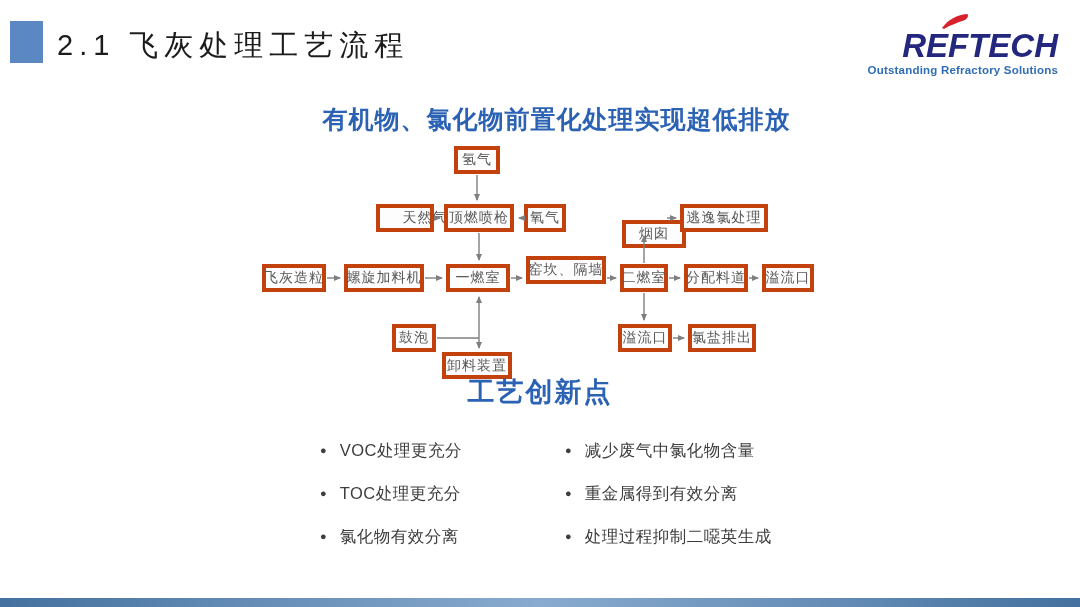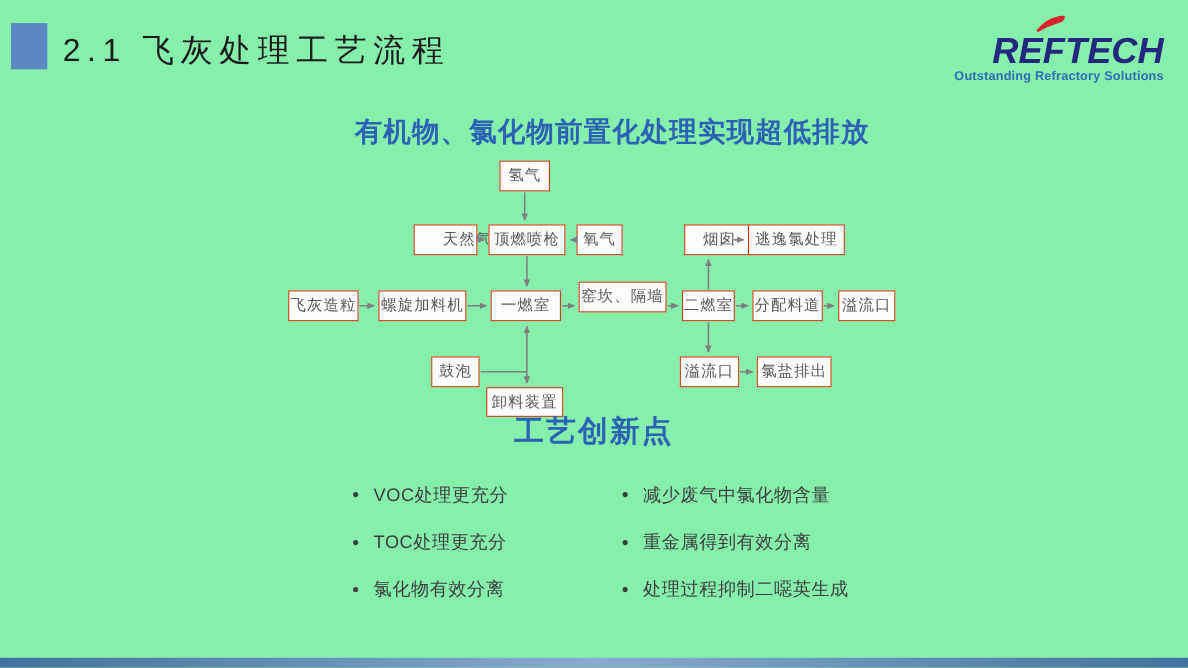"2.1 飞灰处理工艺流程" .slide { background: #86efac -> #ffffff }
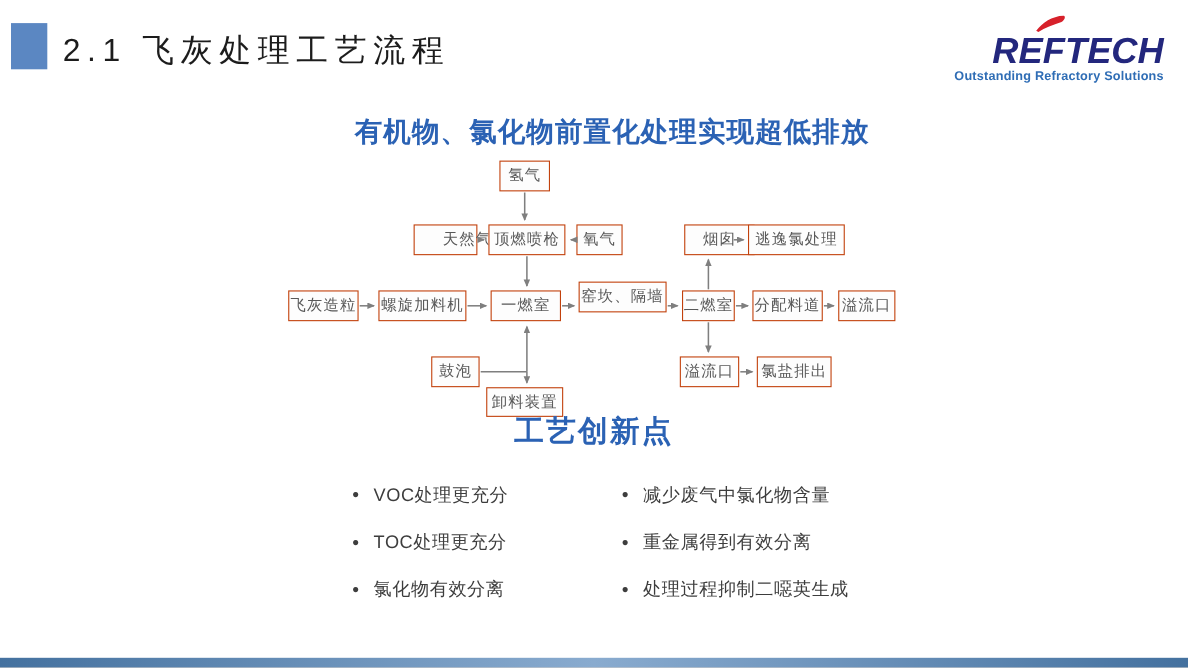"氢气" .node { border: 1px solid #c2410c -> 4px solid #c2410c }
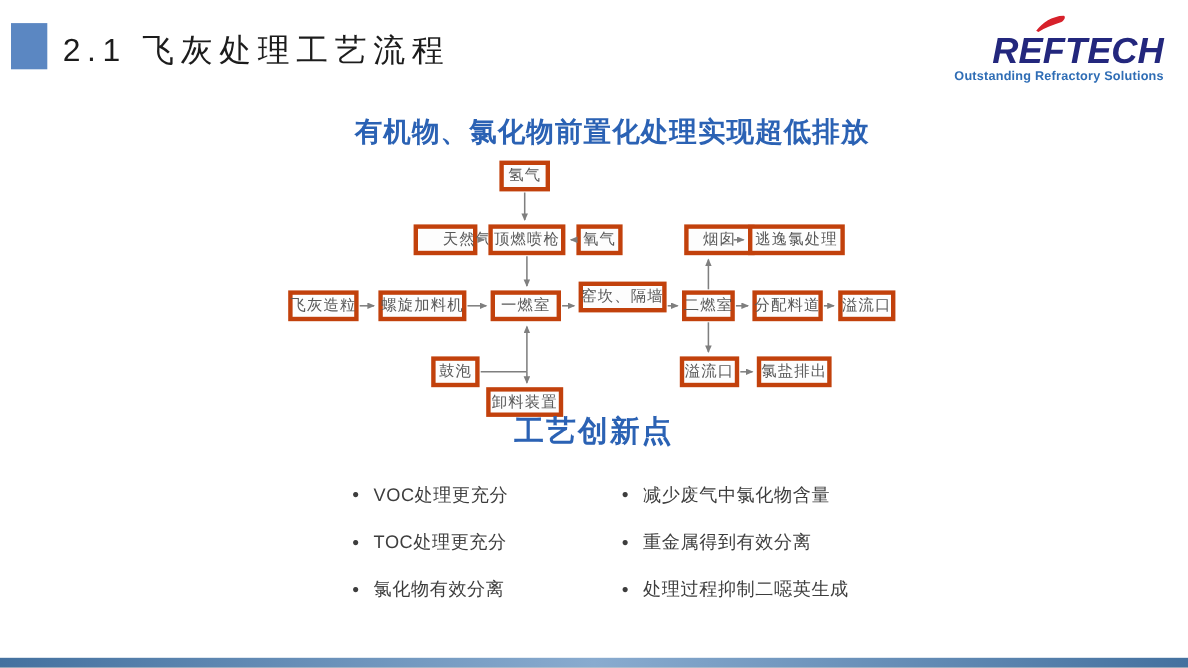"烟囱" div.node { top: 204px -> 220px }
